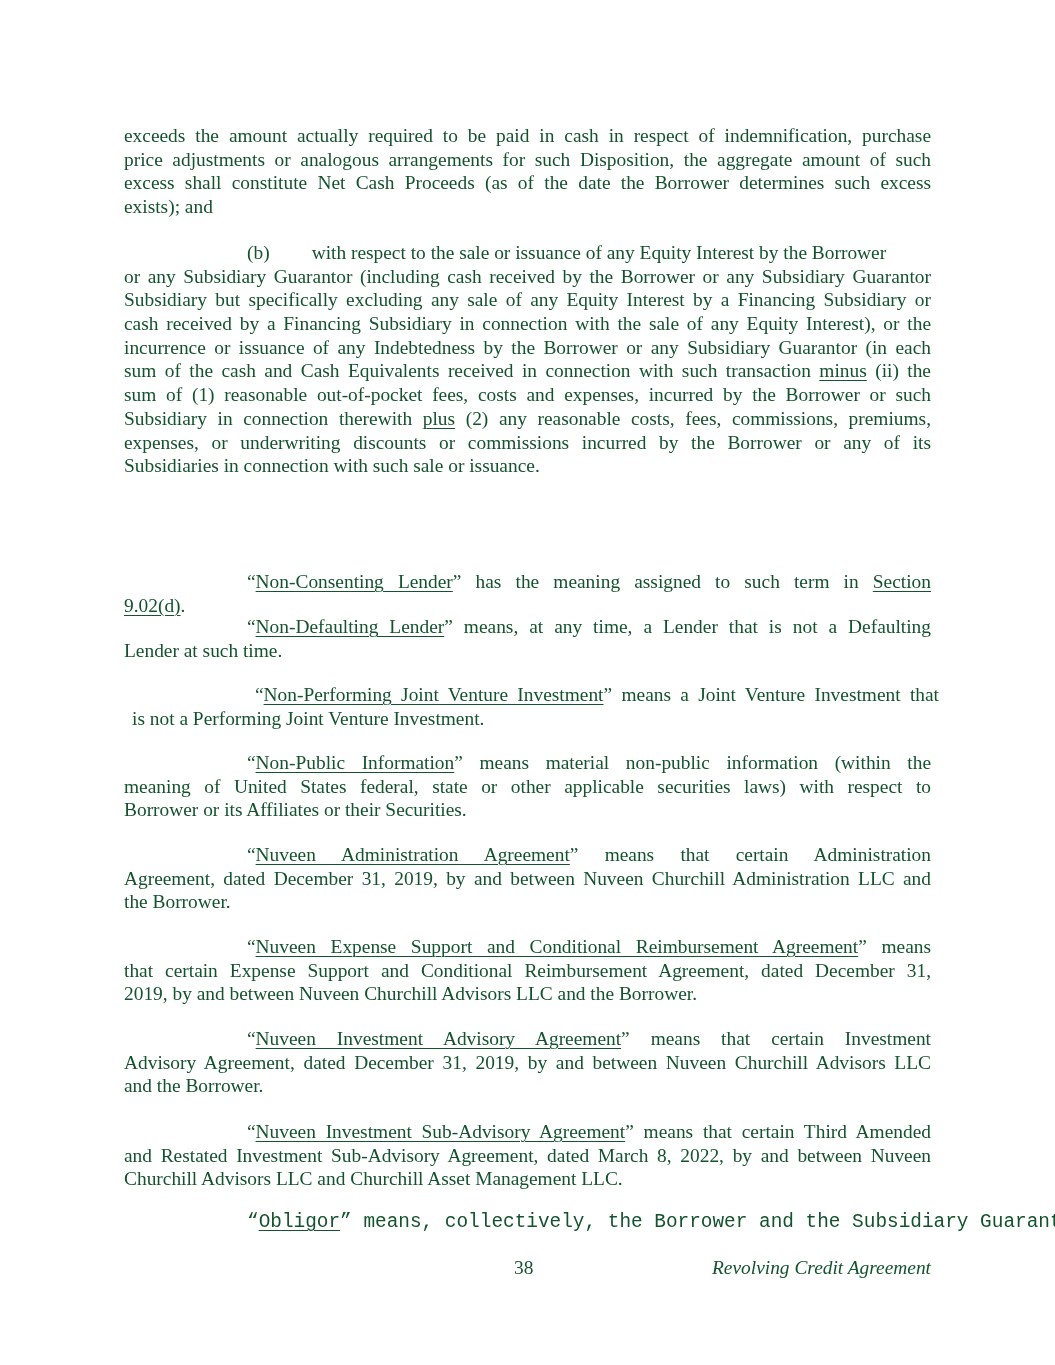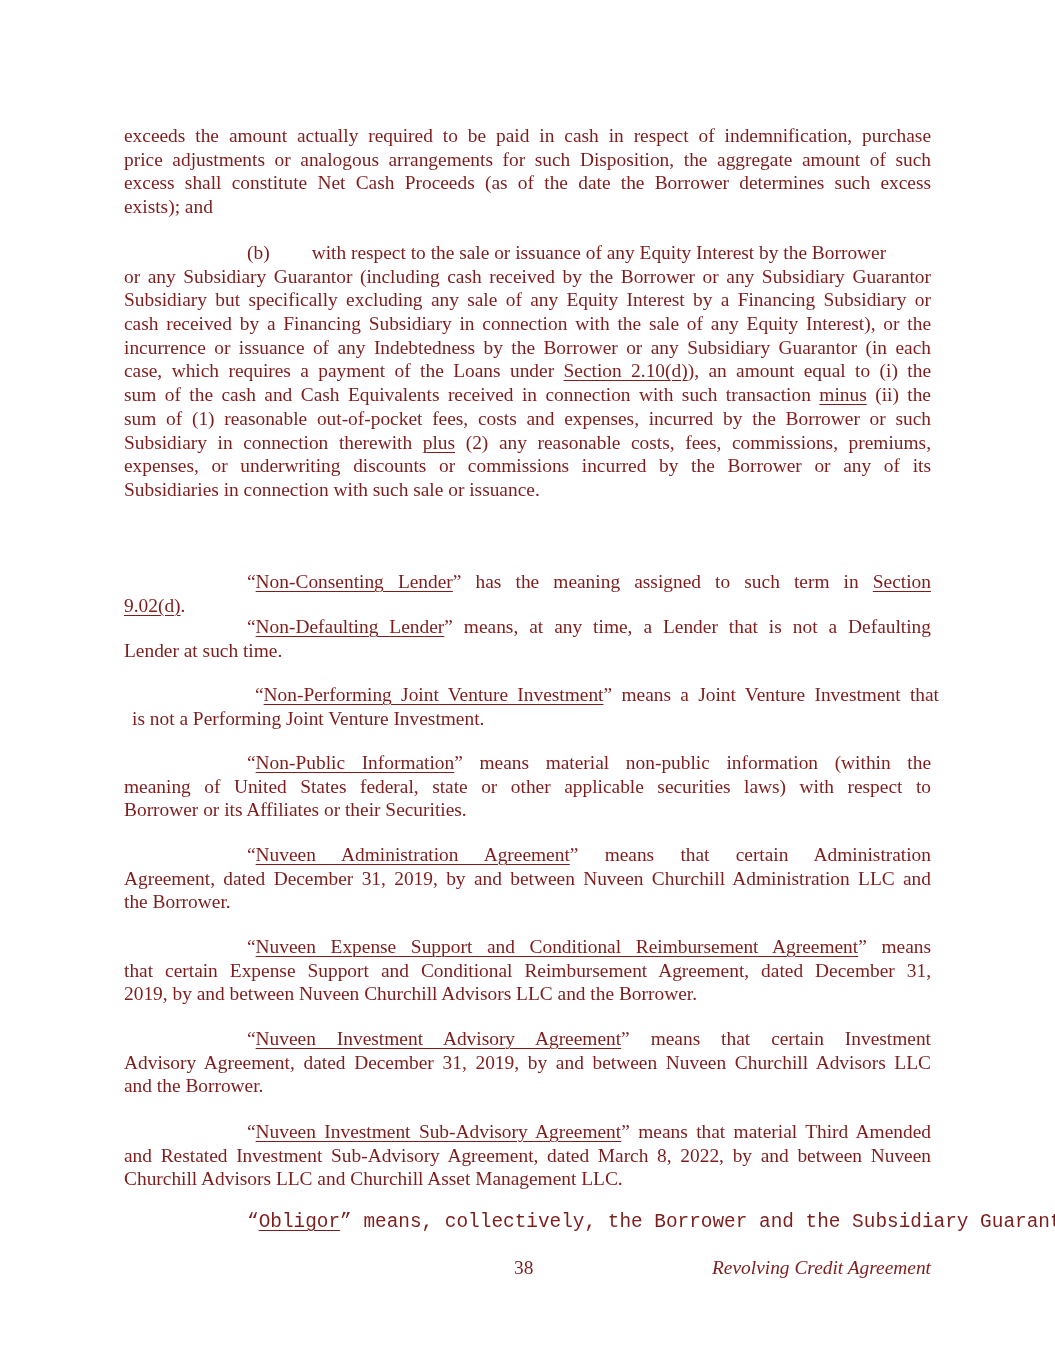"exceeds the amount actually required" .page { color: #7f1d1d -> #14532d }
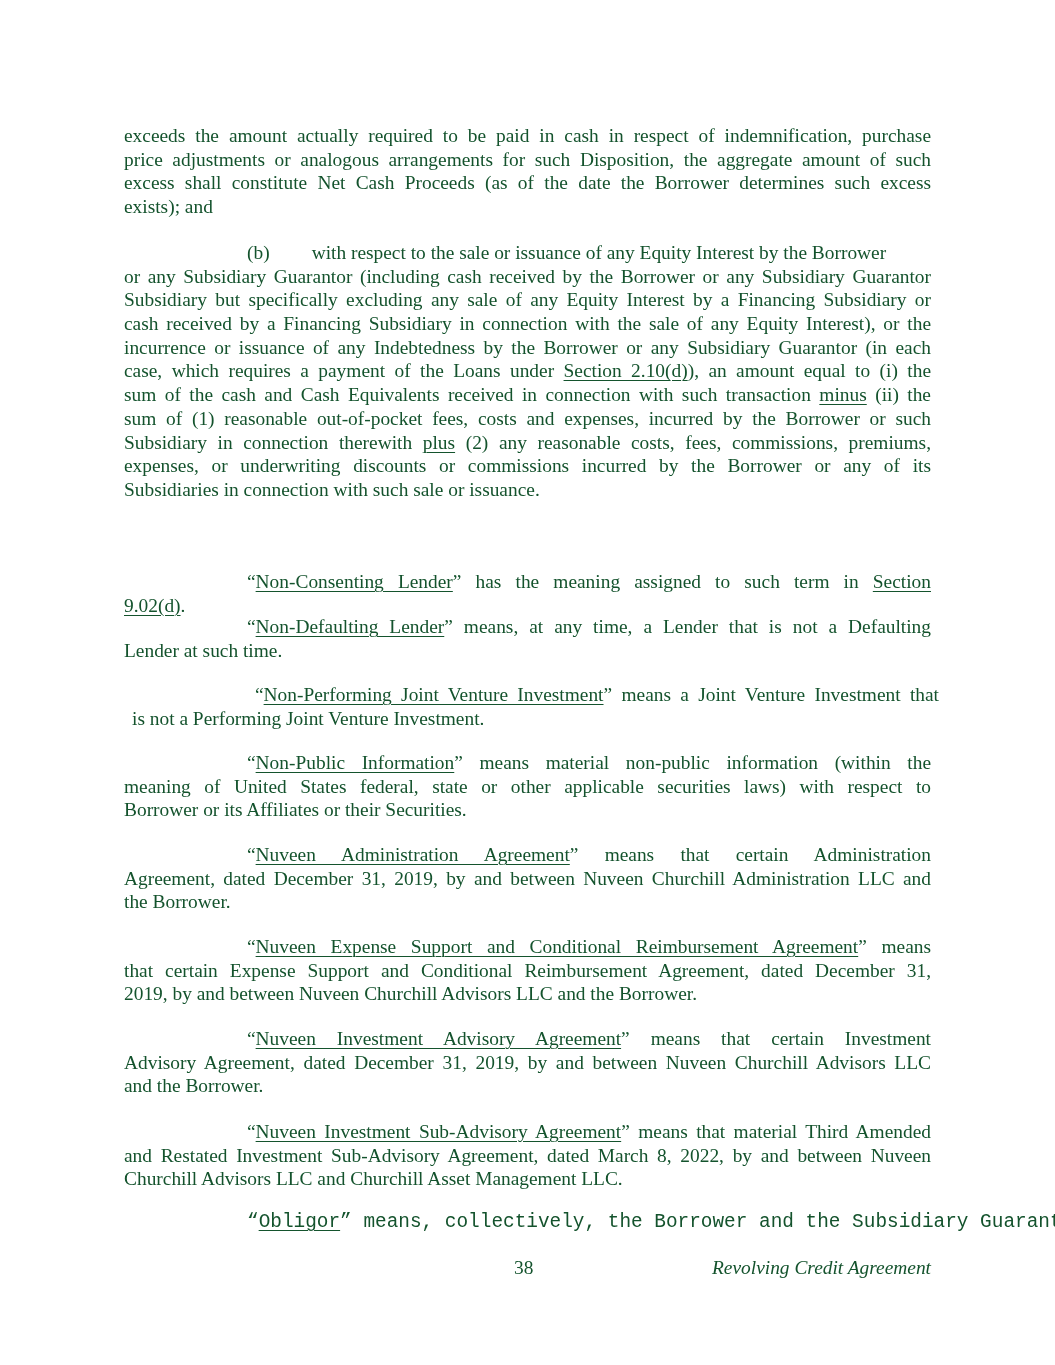"case, which requires a payment" span.line { html: <span><span>case, which requires a payment of the Loans under</span> <span>Section 2.10(d)</span><span>), an amount equal to (i) the</span></span> -> none }
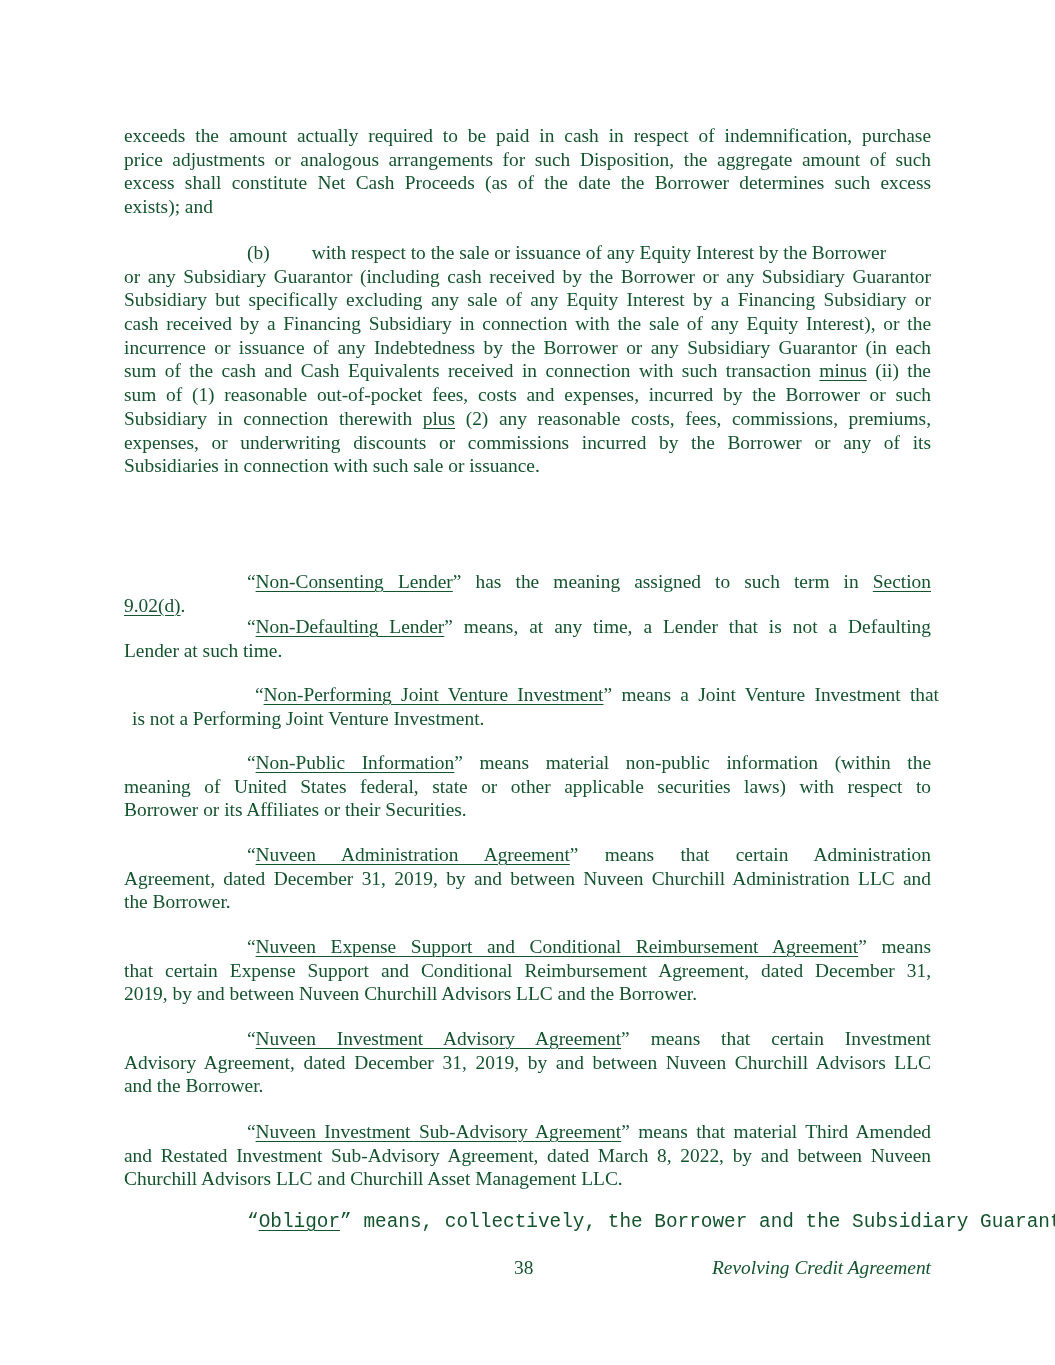"means that material Third Amended" span { text: material -> certain }
